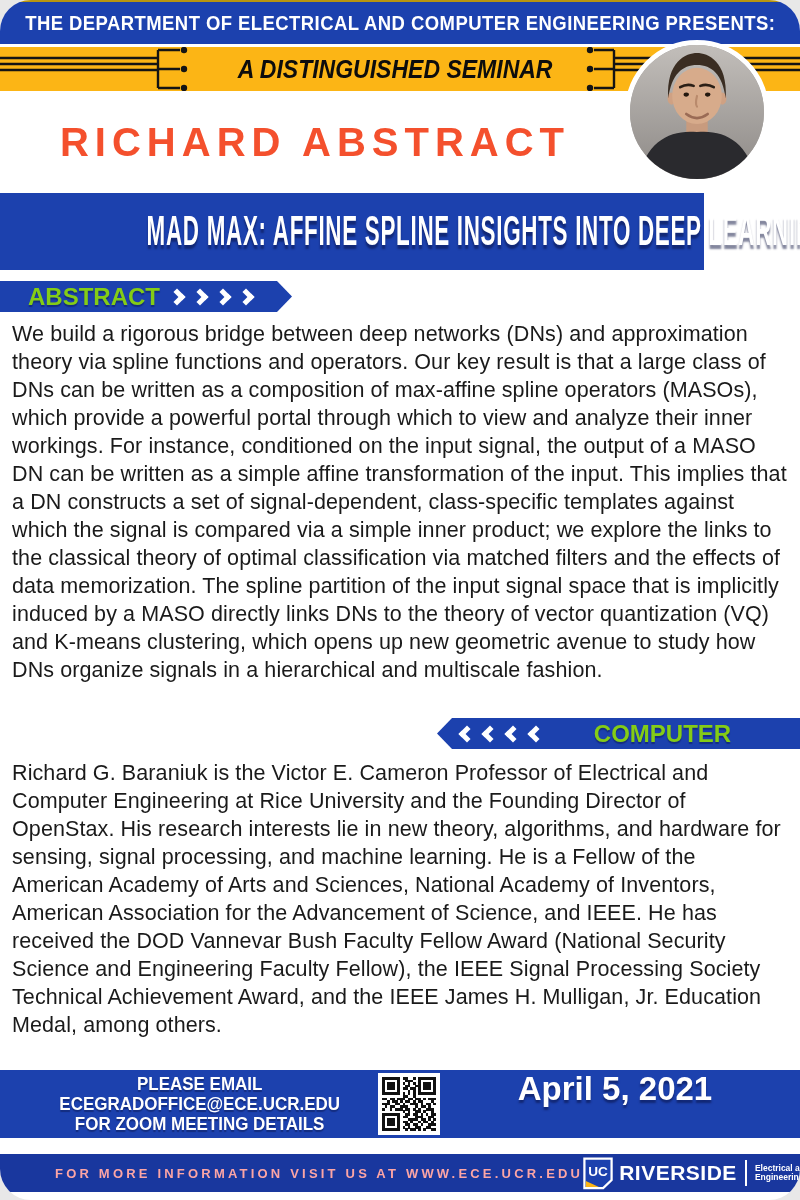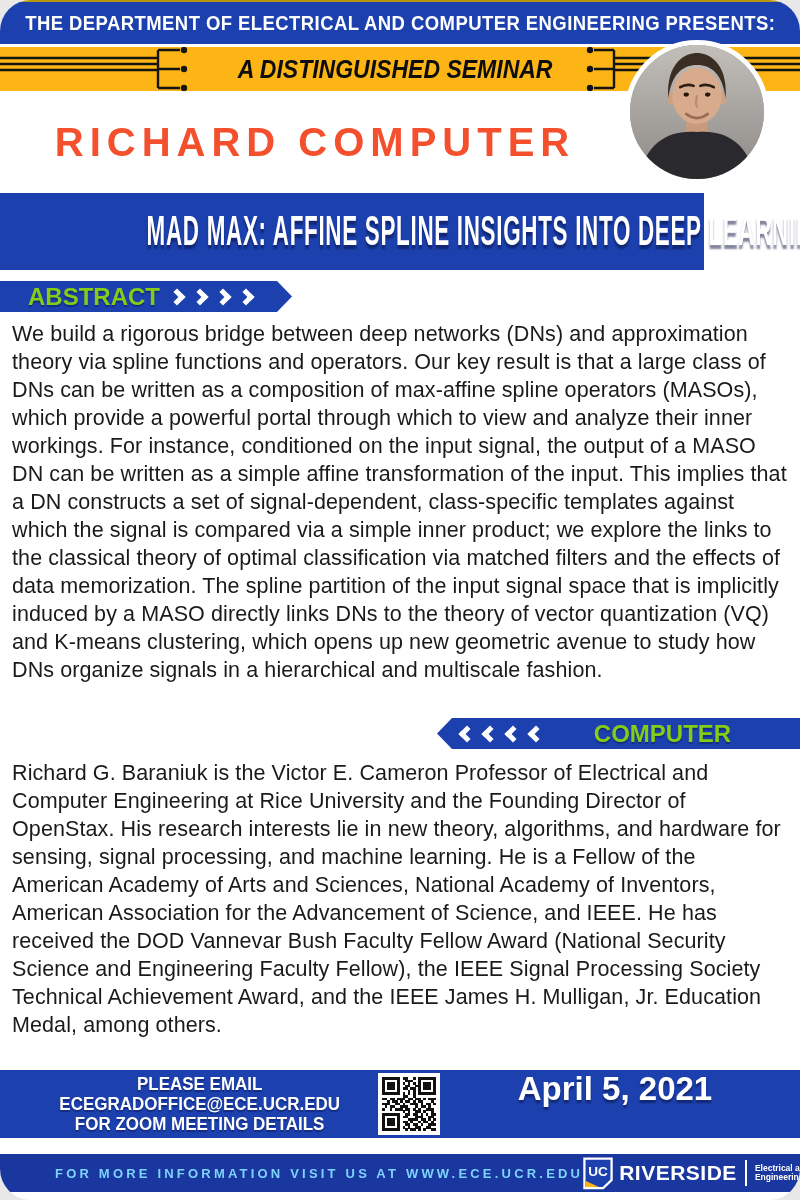"RICHARD COMPUTER" span { text: COMPUTER -> ABSTRACT }
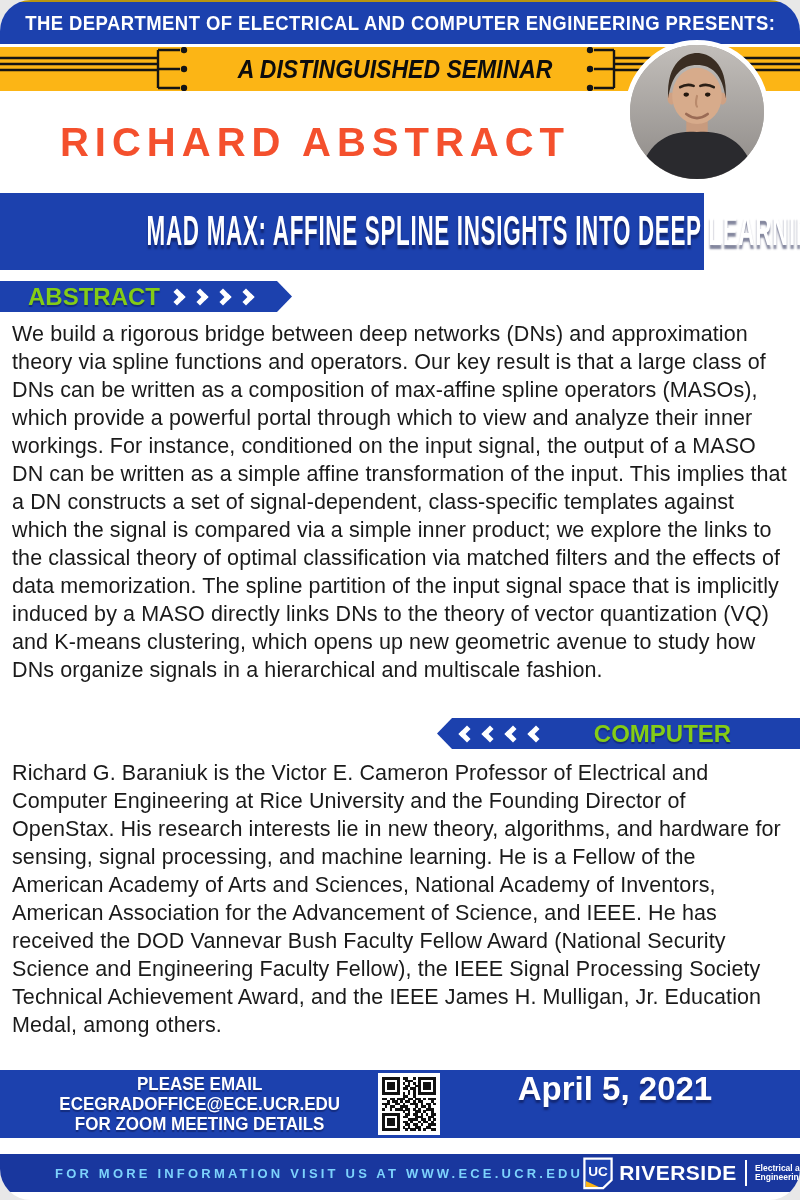"FOR MORE INFORMATION VISIT US" .footer-info { color: #7dd3fc -> #fca5a5 }
